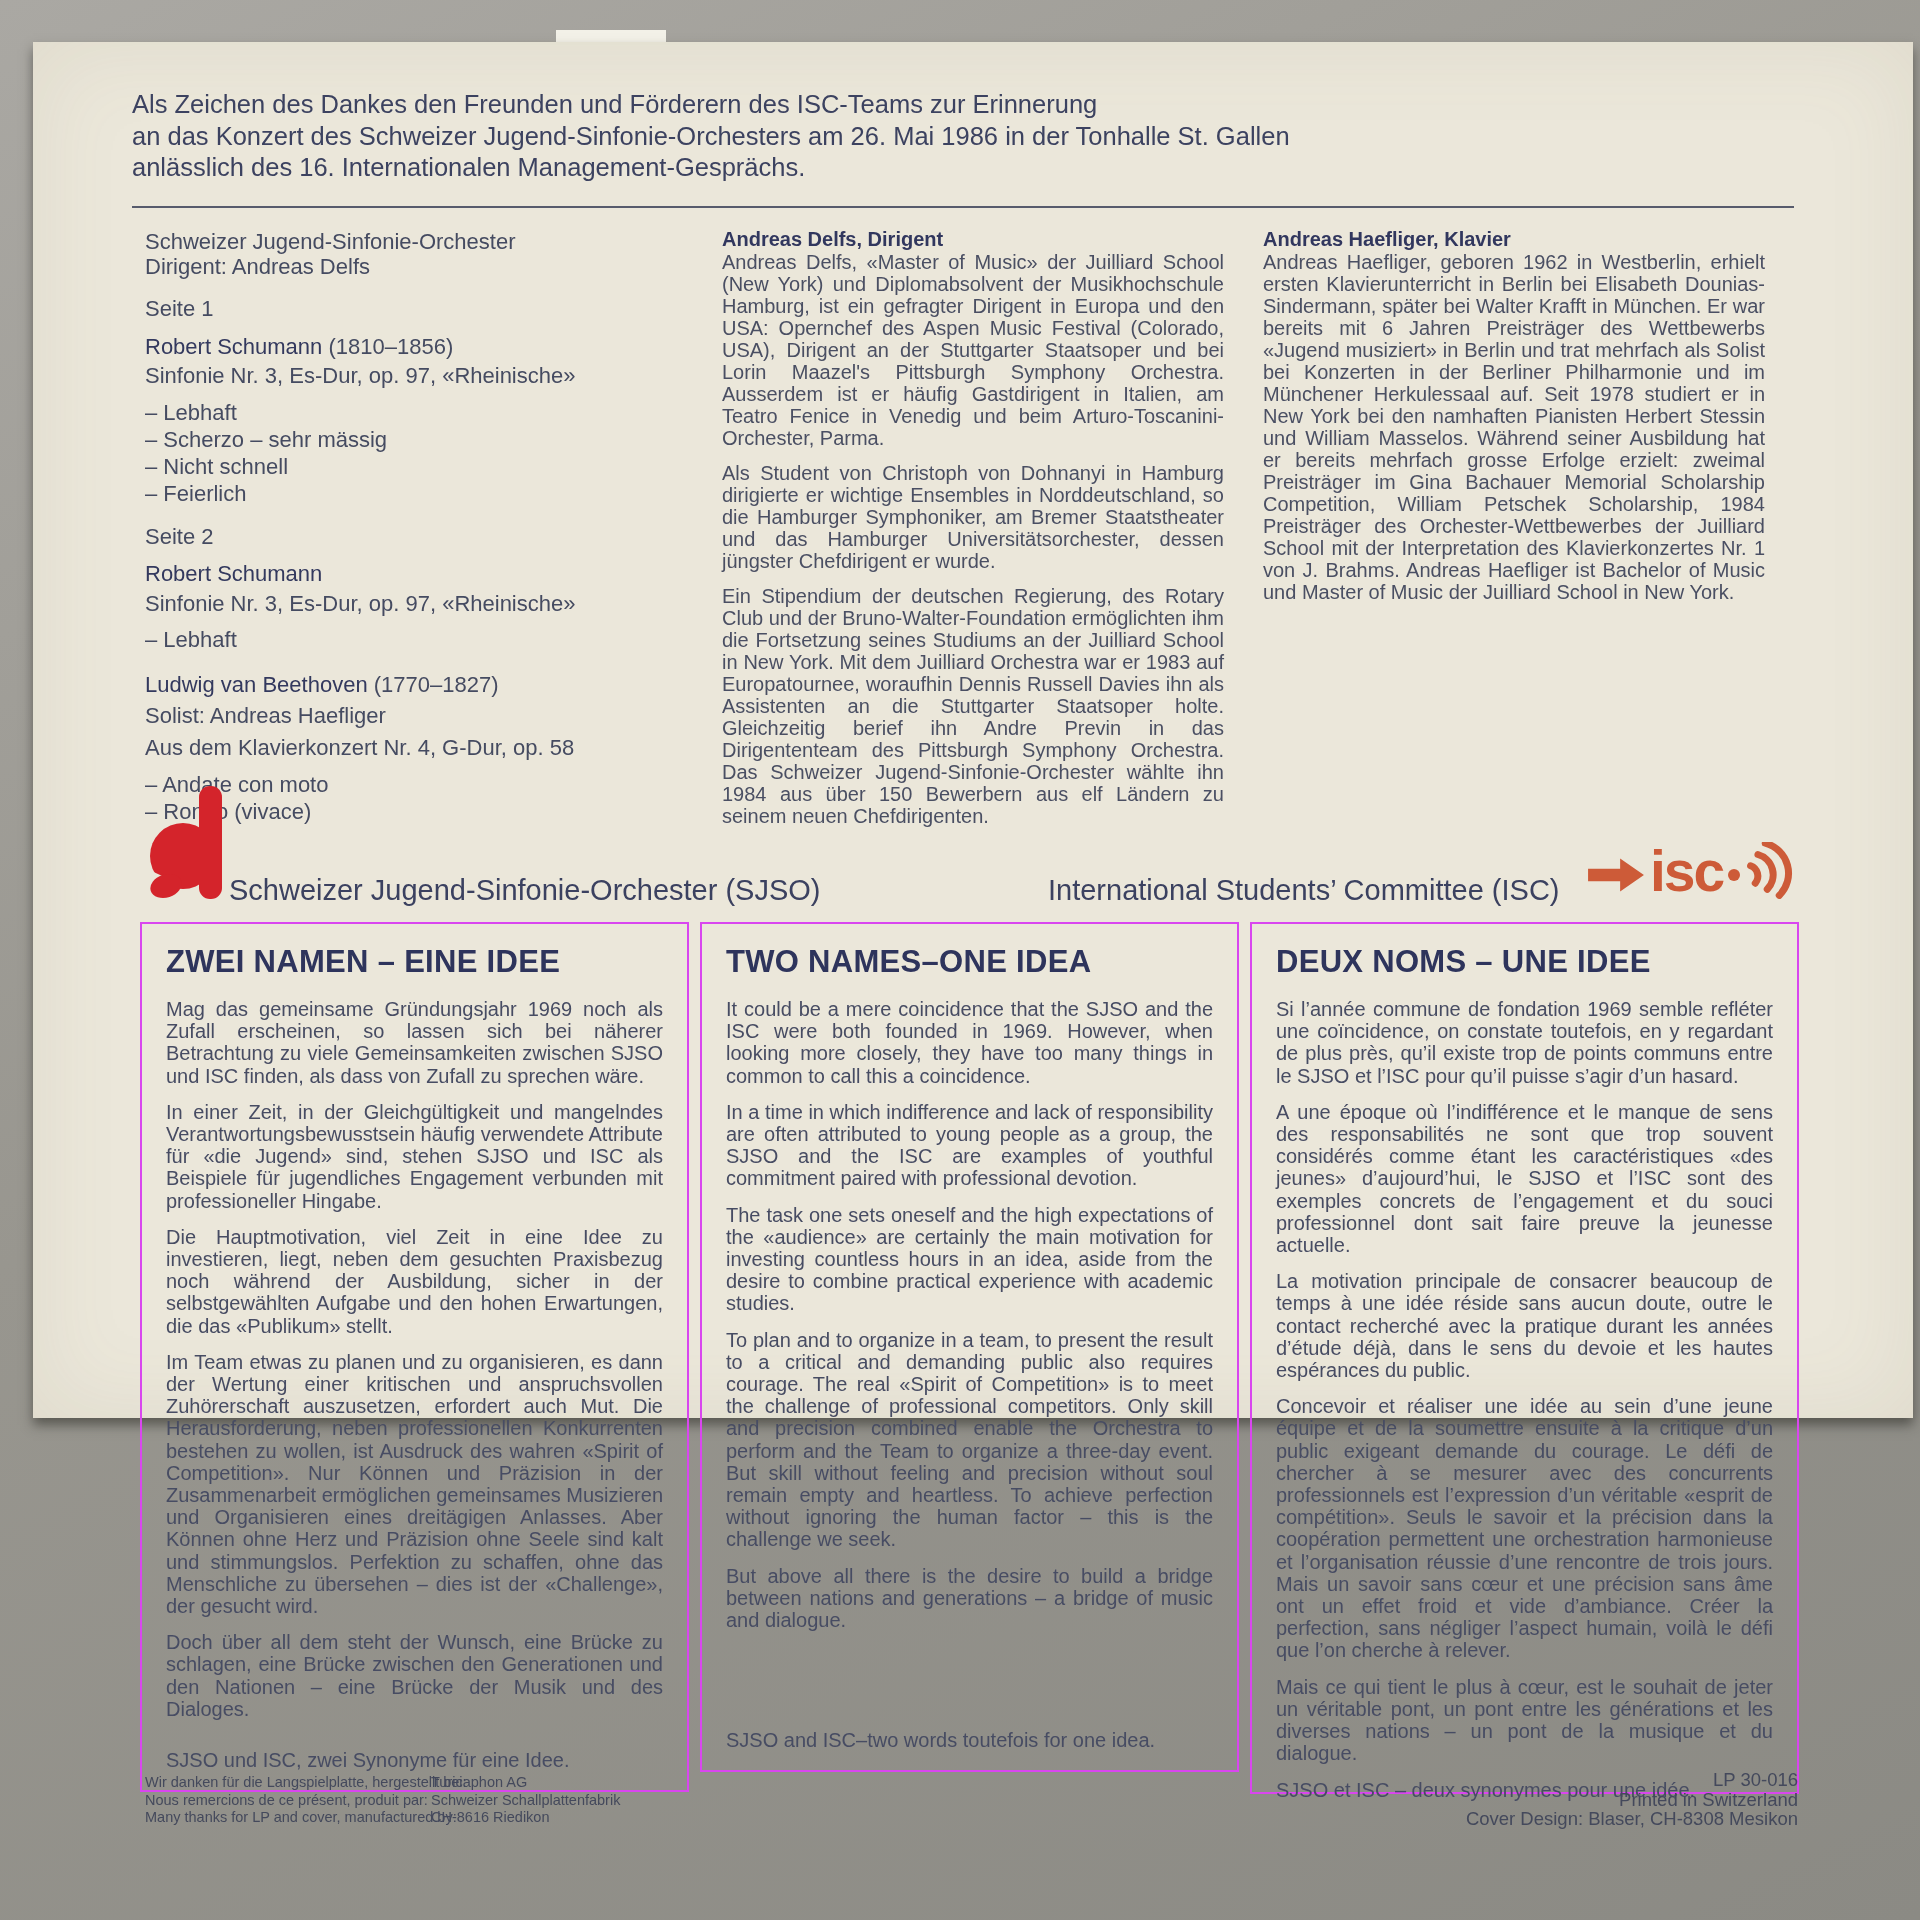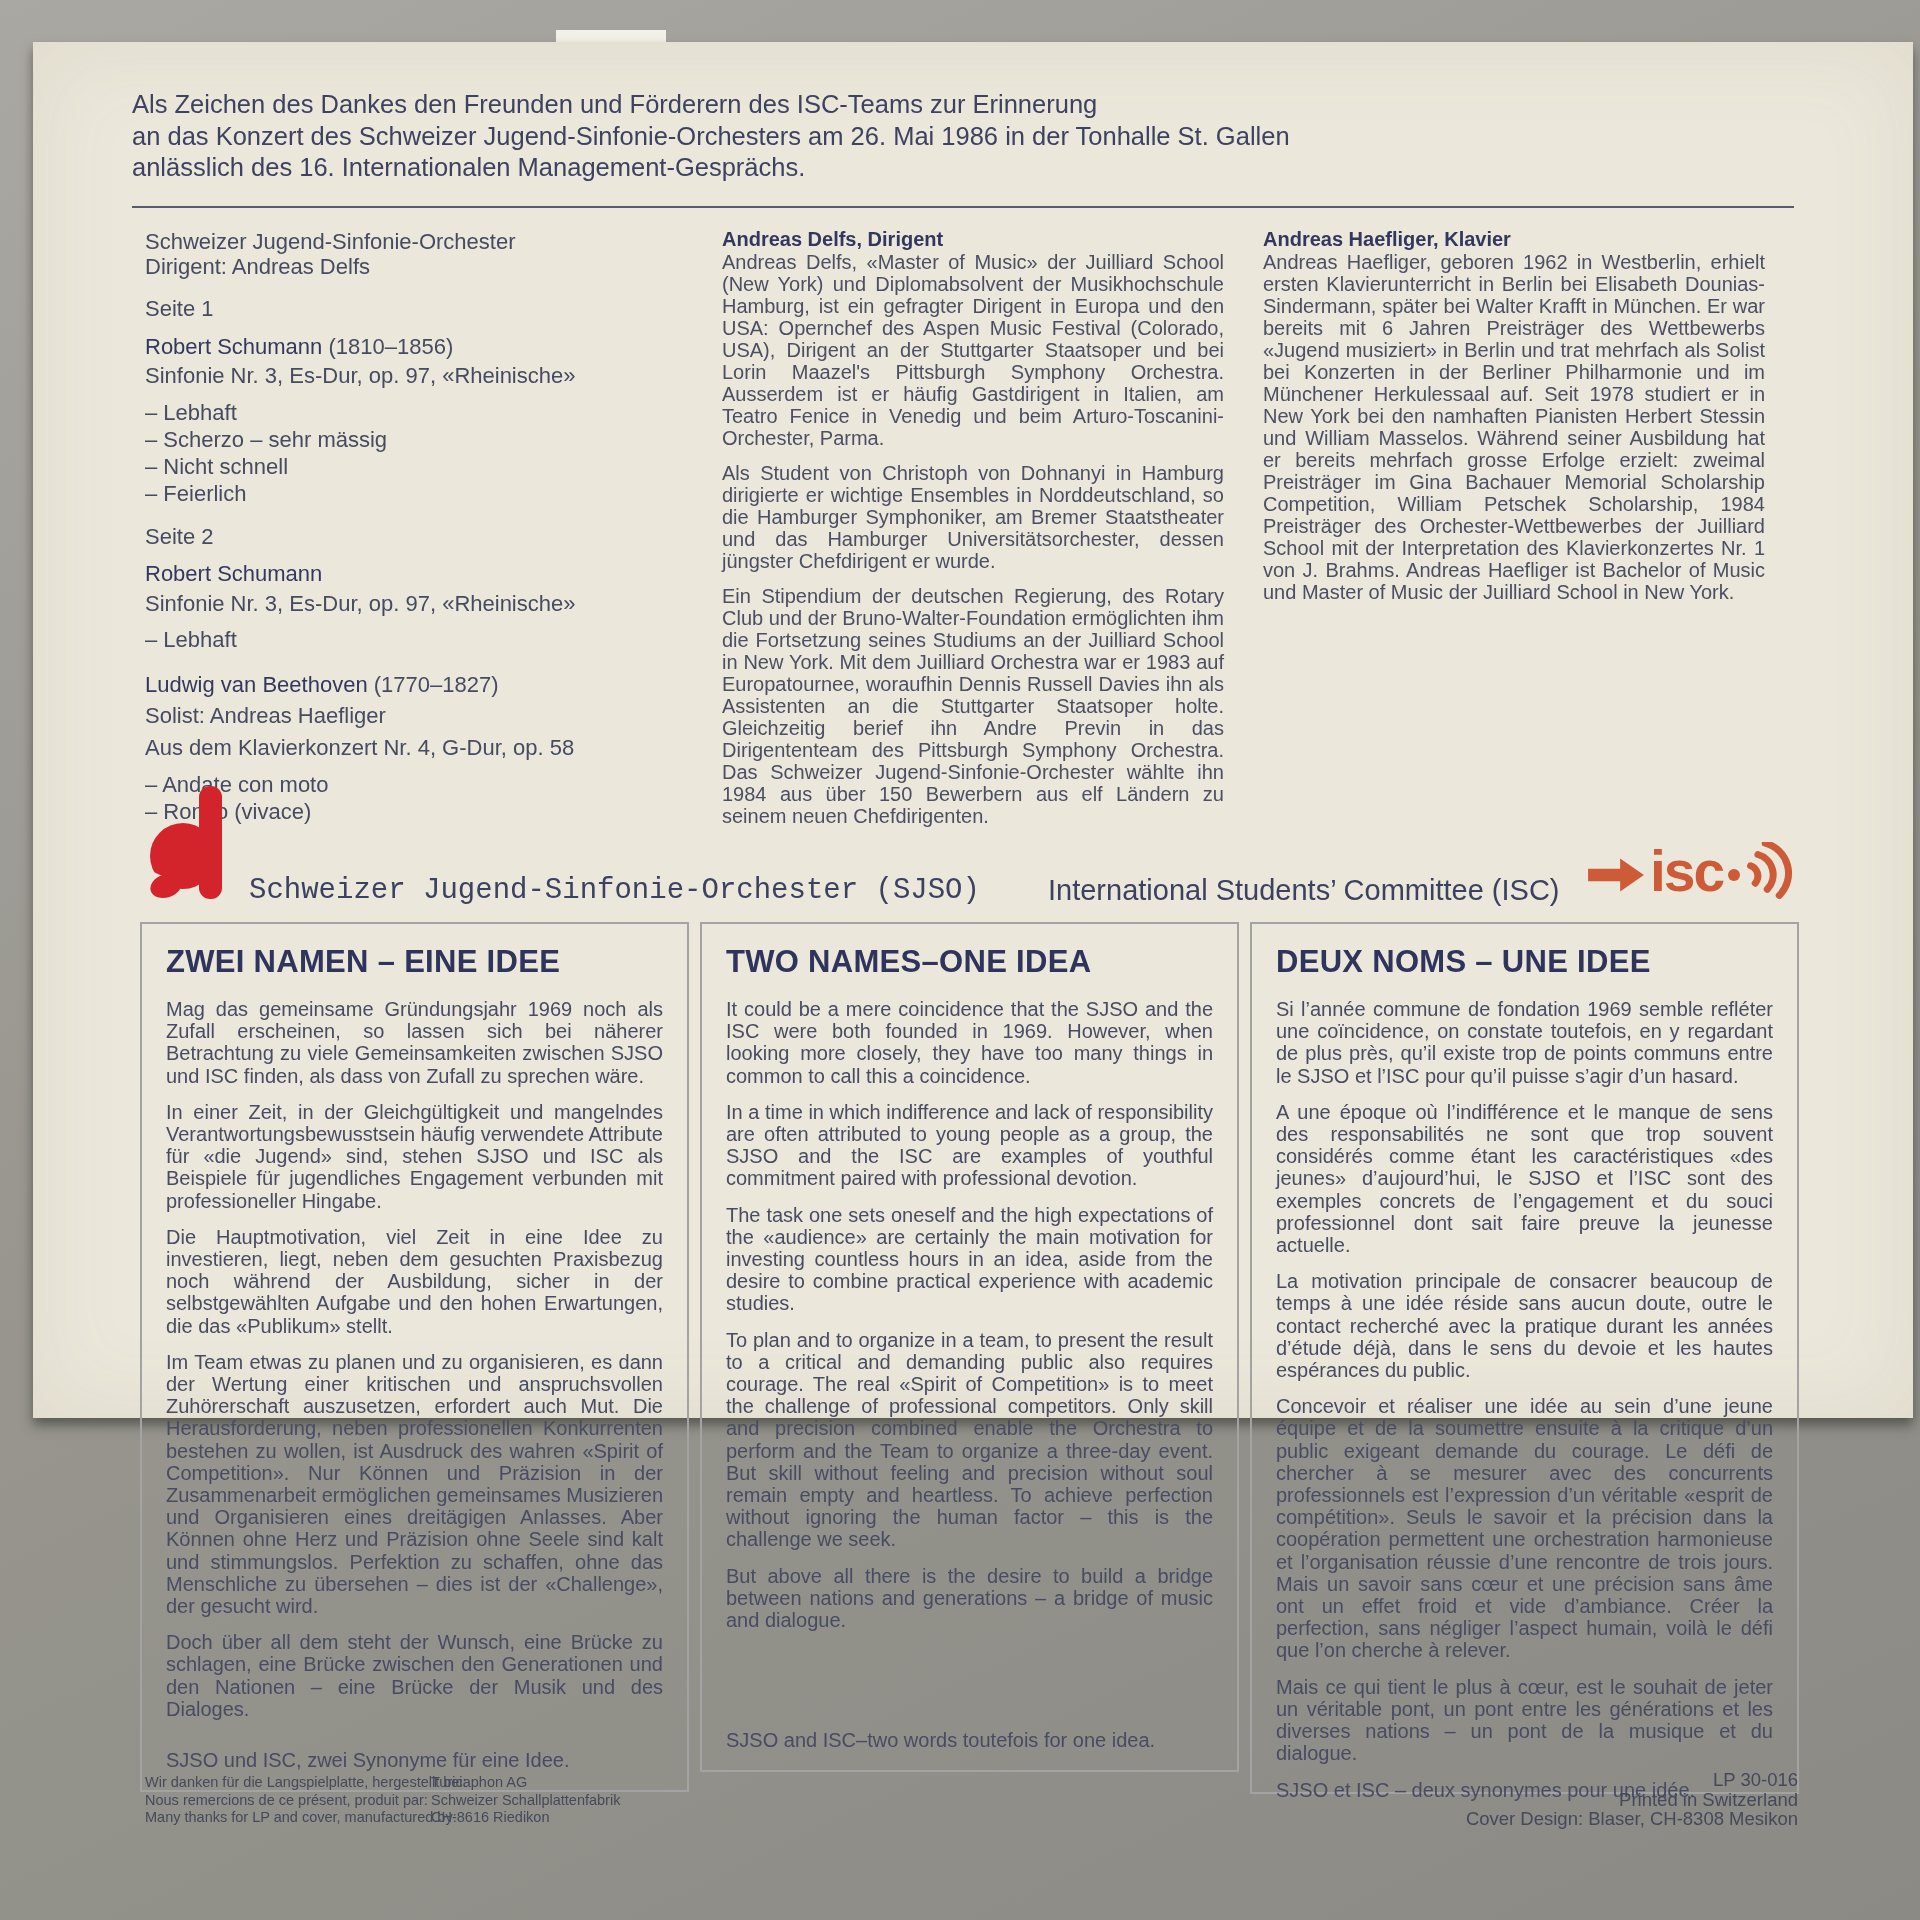"Schweizer Jugend-Sinfonie-Orchester (SJSO)" #sjso-label { font-family: Liberation Mono, monospace -> none; left: 216px -> 196px }
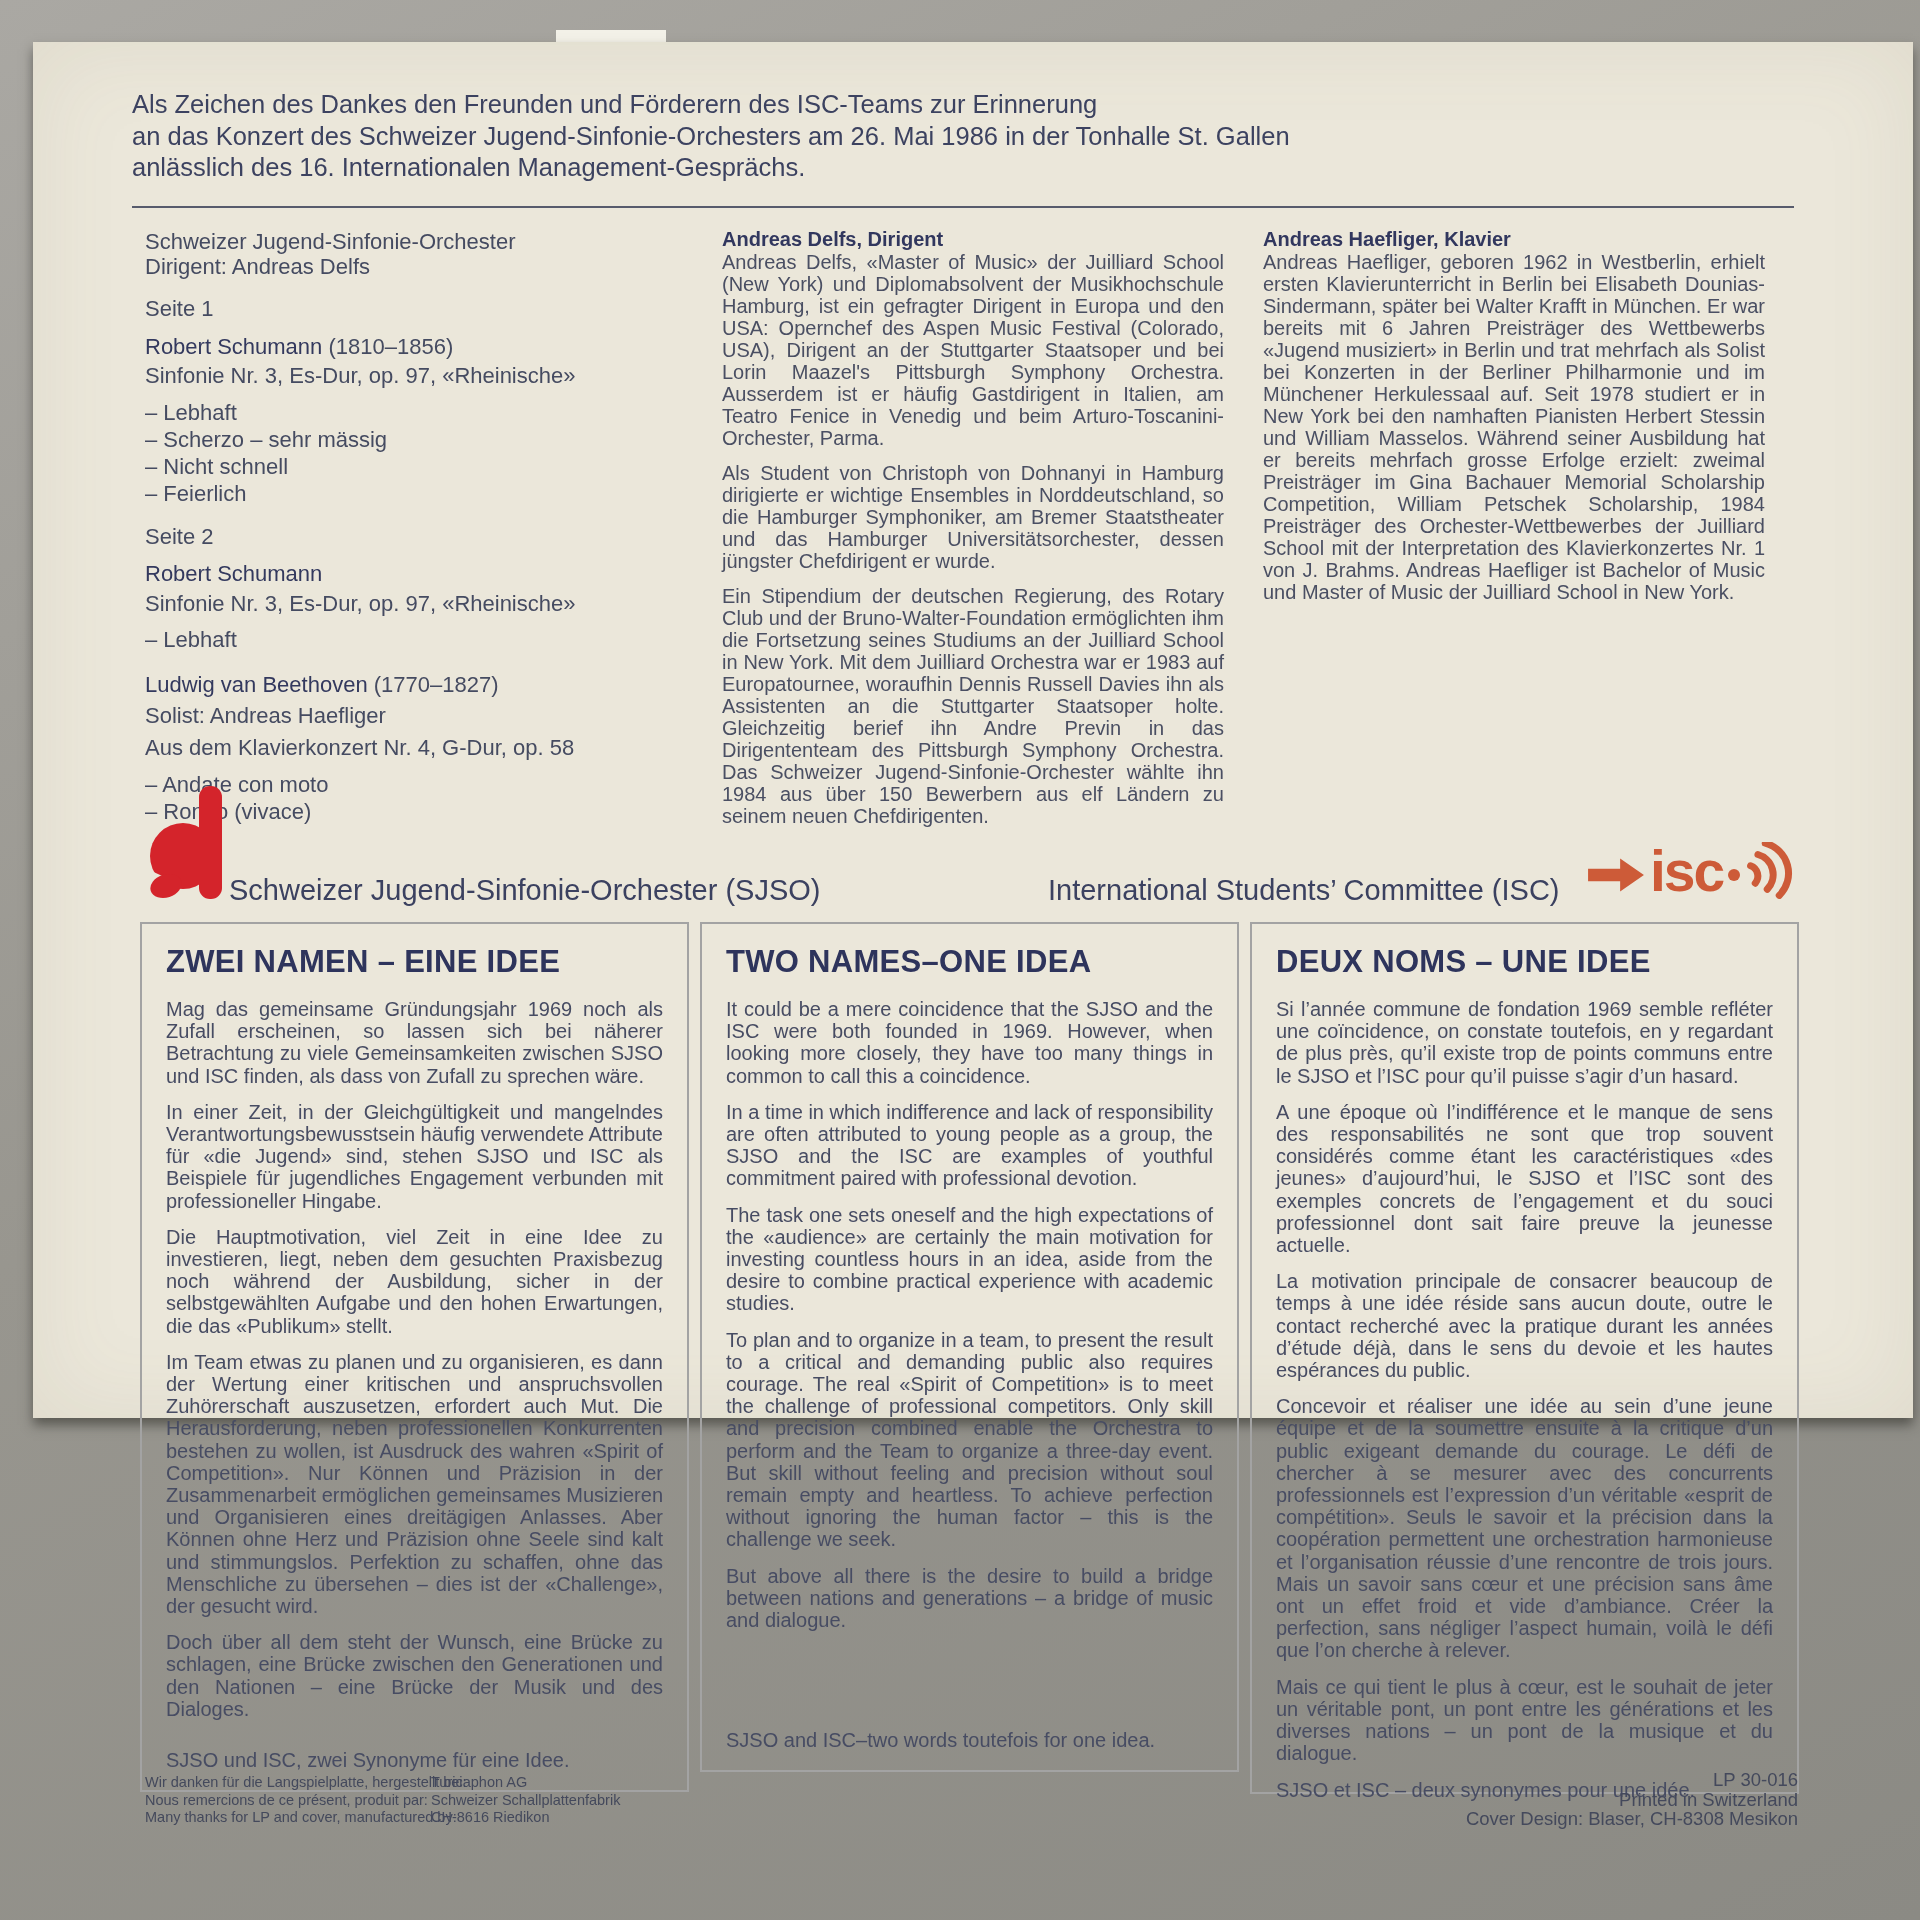"ZWEI NAMEN – EINE IDEE" .box { border: 2px solid #a3a3a3 -> 2px solid #d946ef }
